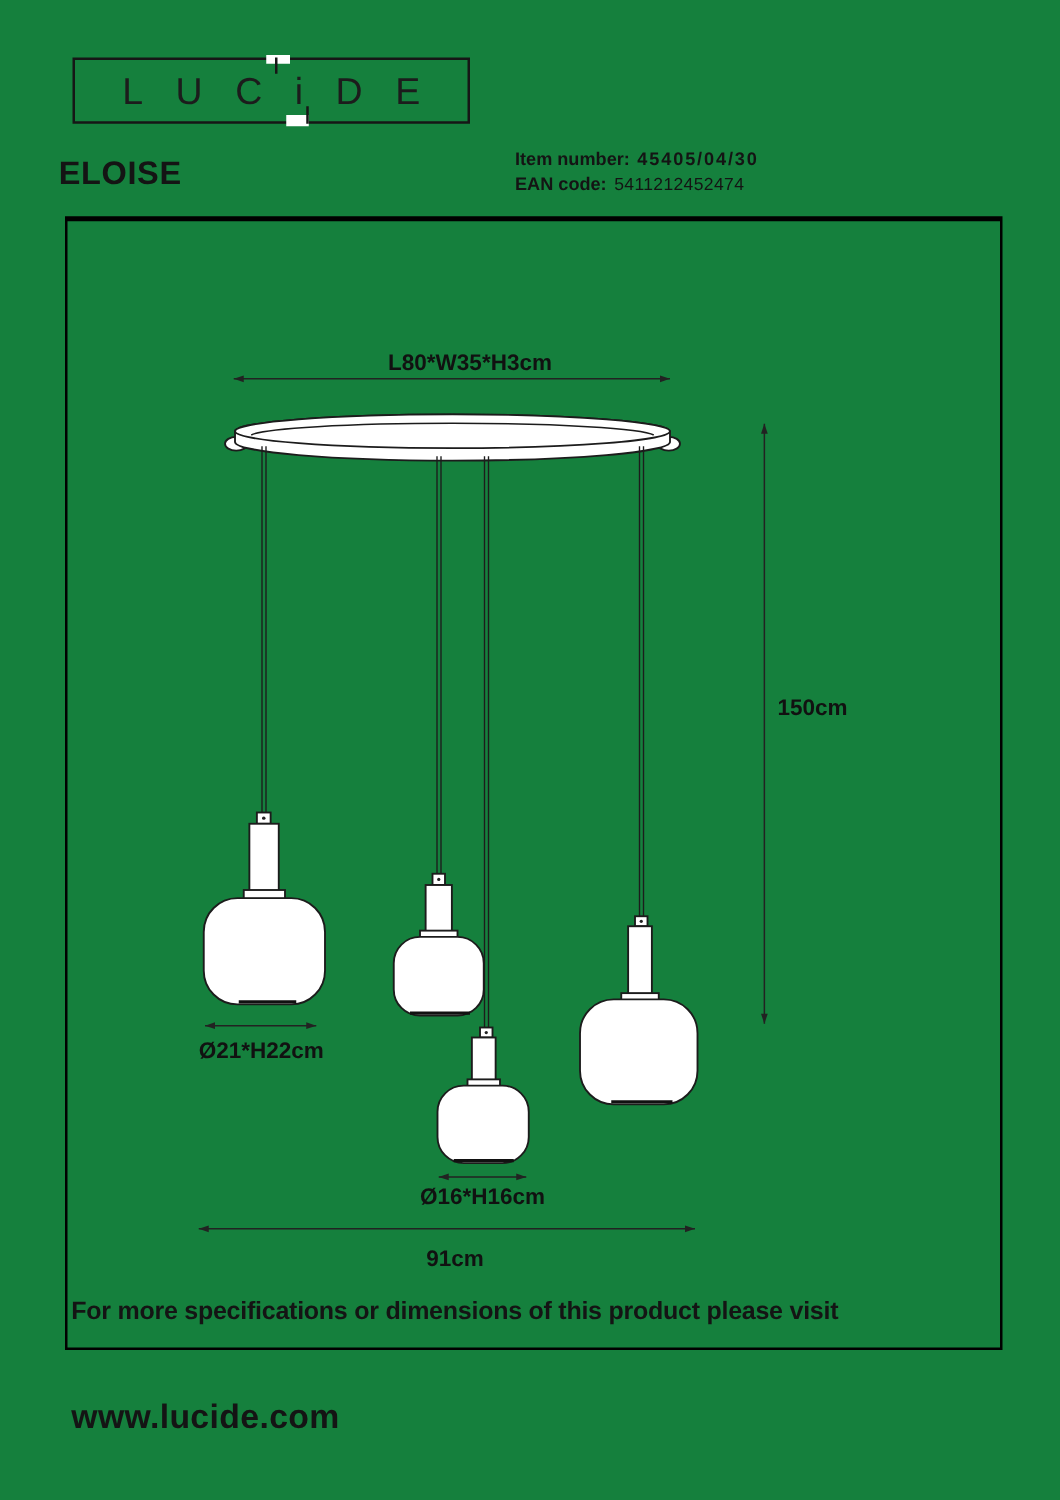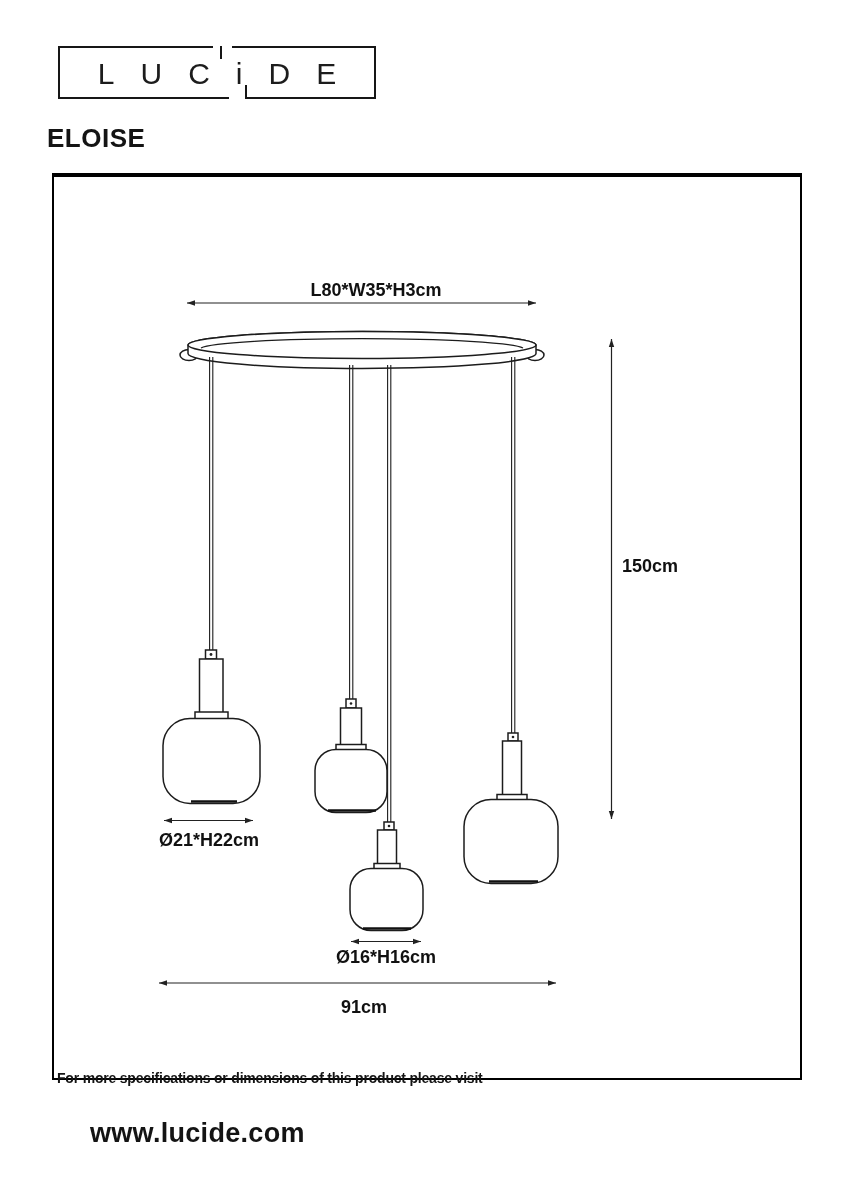"LUCiDE" .page { background: #ffffff -> #15803d }
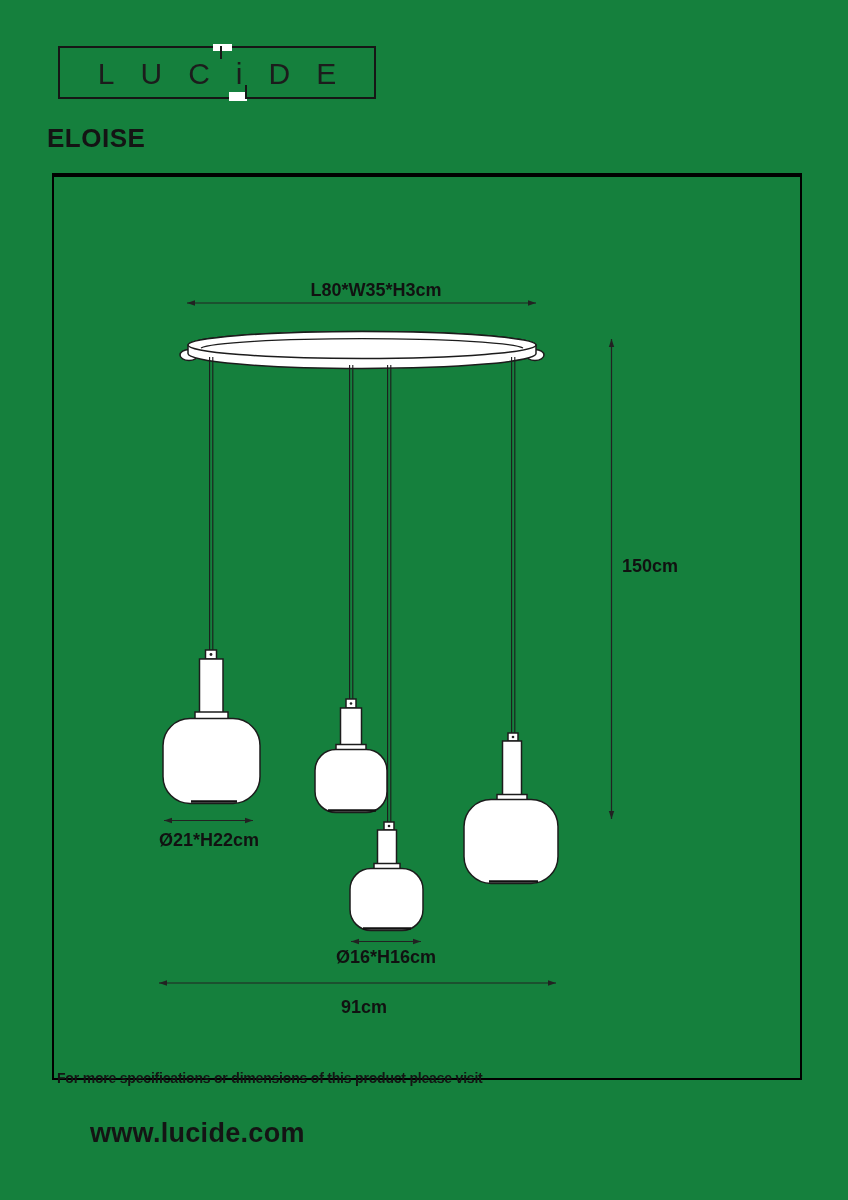"Item number: 45405/04/30" div.abs { html: none -> <div> <span><span>Item number:</span><span>45405/04/30</span></span> <span><span>EAN code:</span><span>5411212452474</span></span> </div> }
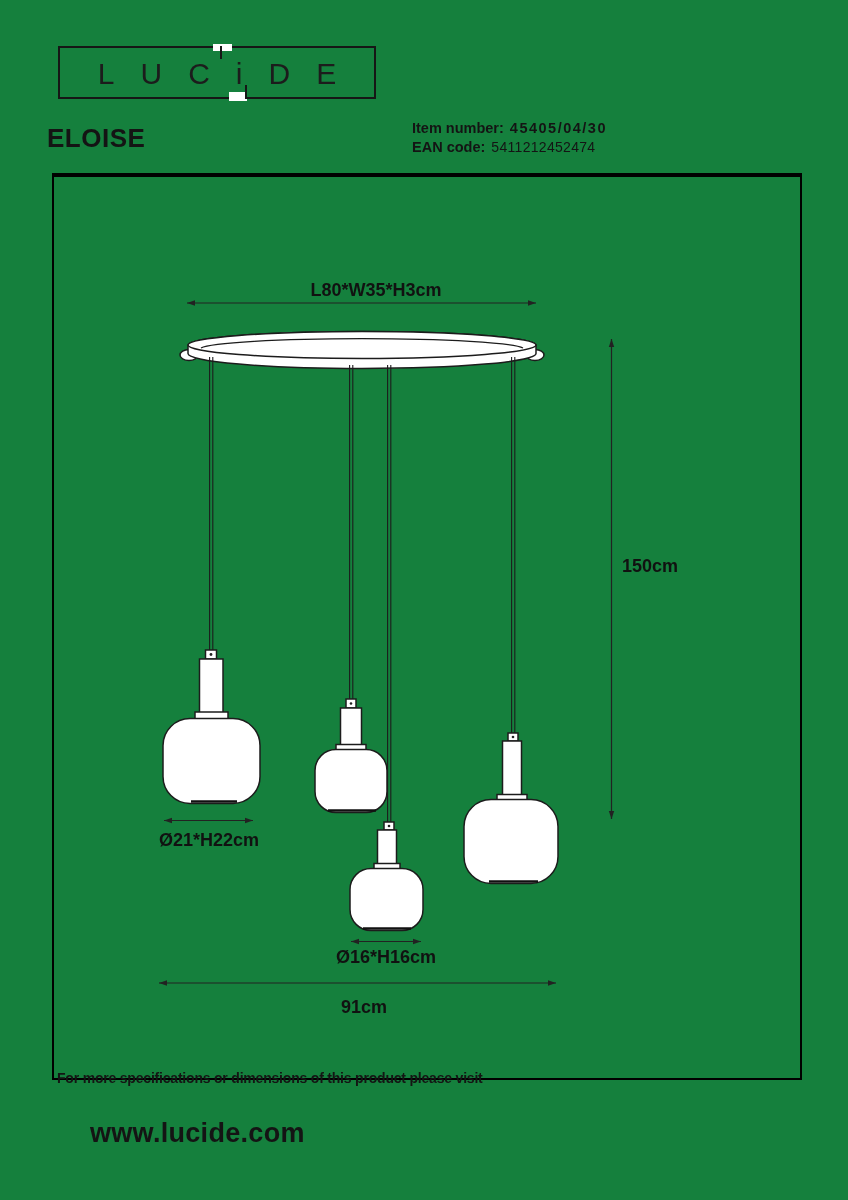"For more specifications or dimensions" .footer-note { font-size: 14px -> 20px; top: 1070px -> 1038px }
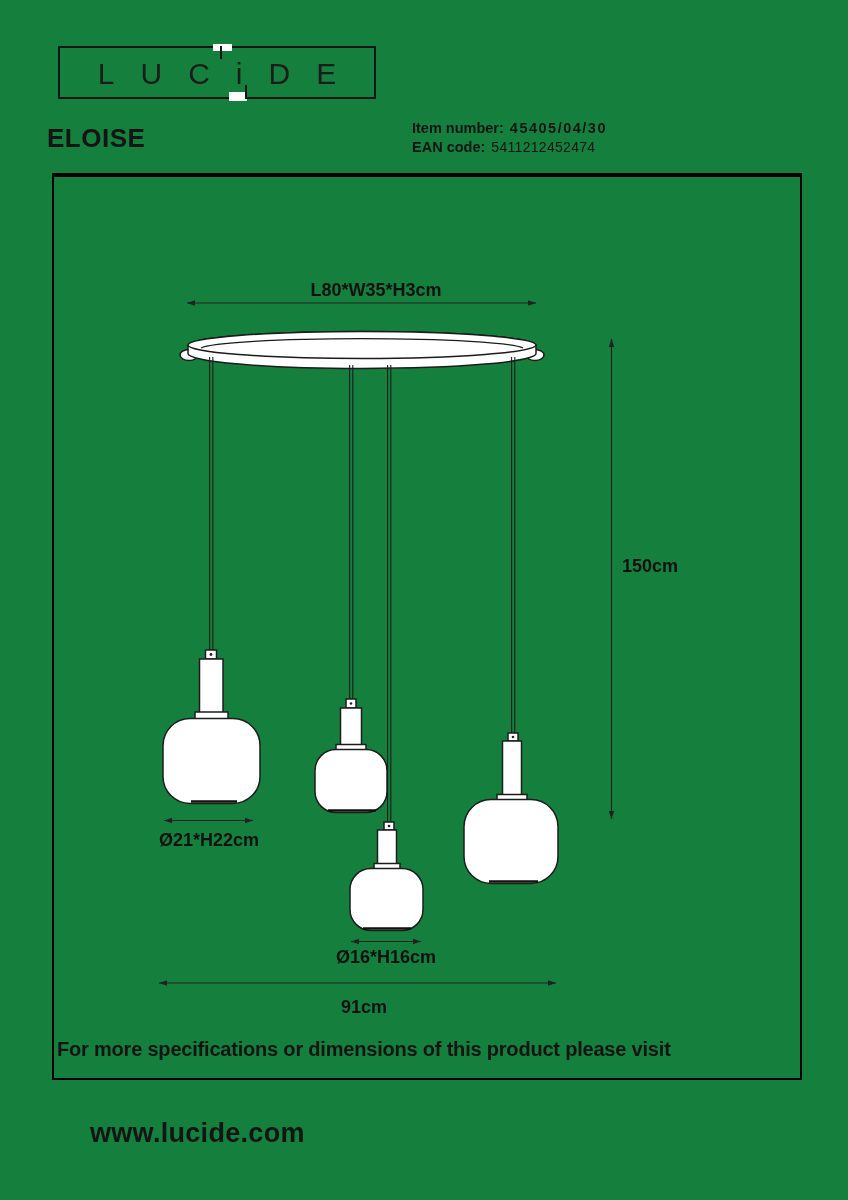"www.lucide.com" .footer-site { margin-left: 33px -> none }
